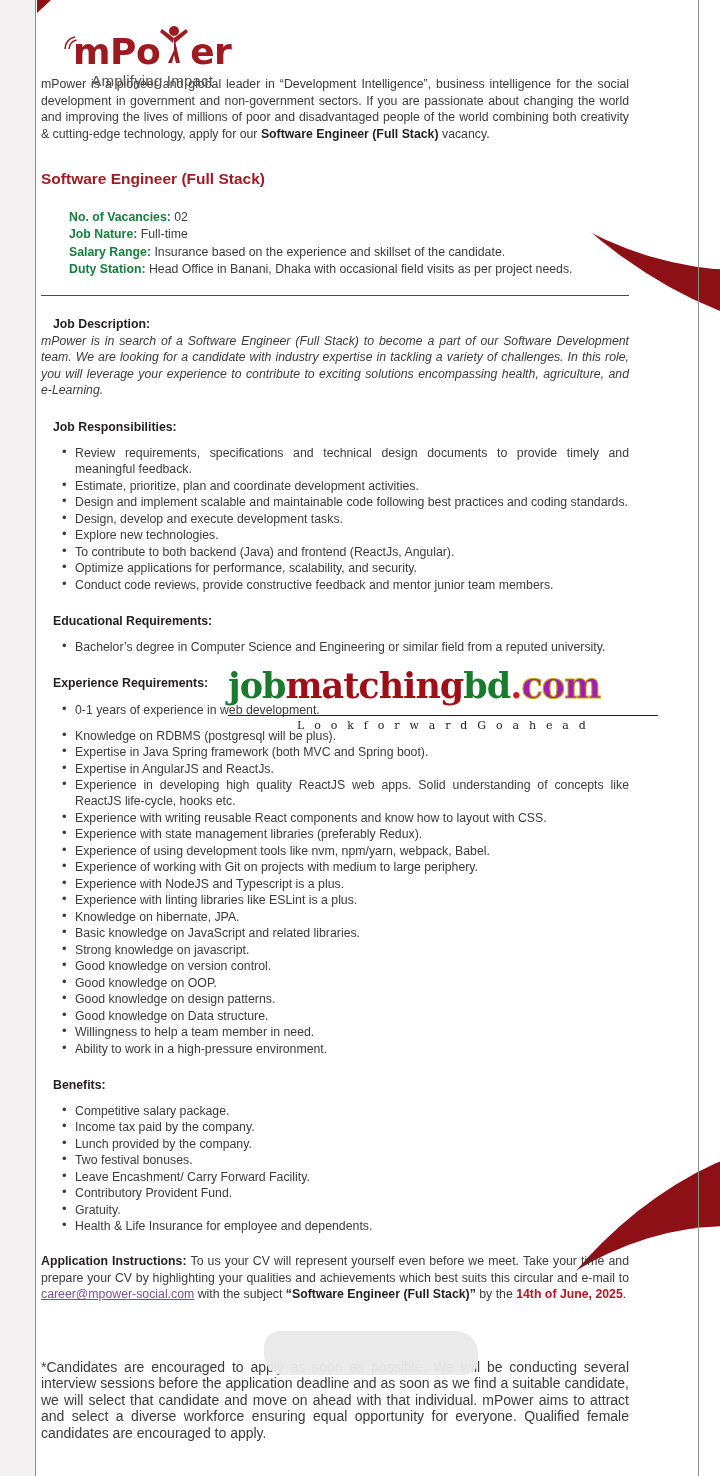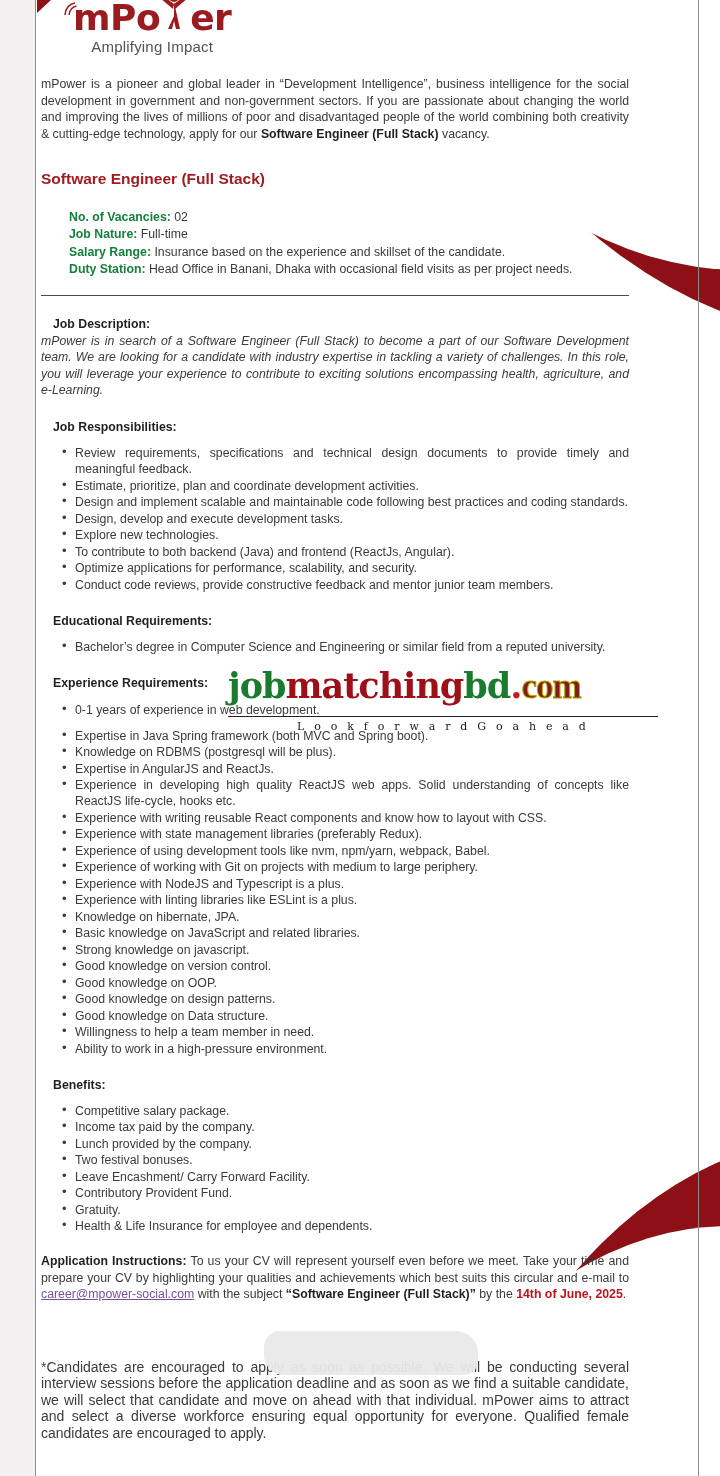"mPo er" .logo-block { padding-top: none -> 34px }
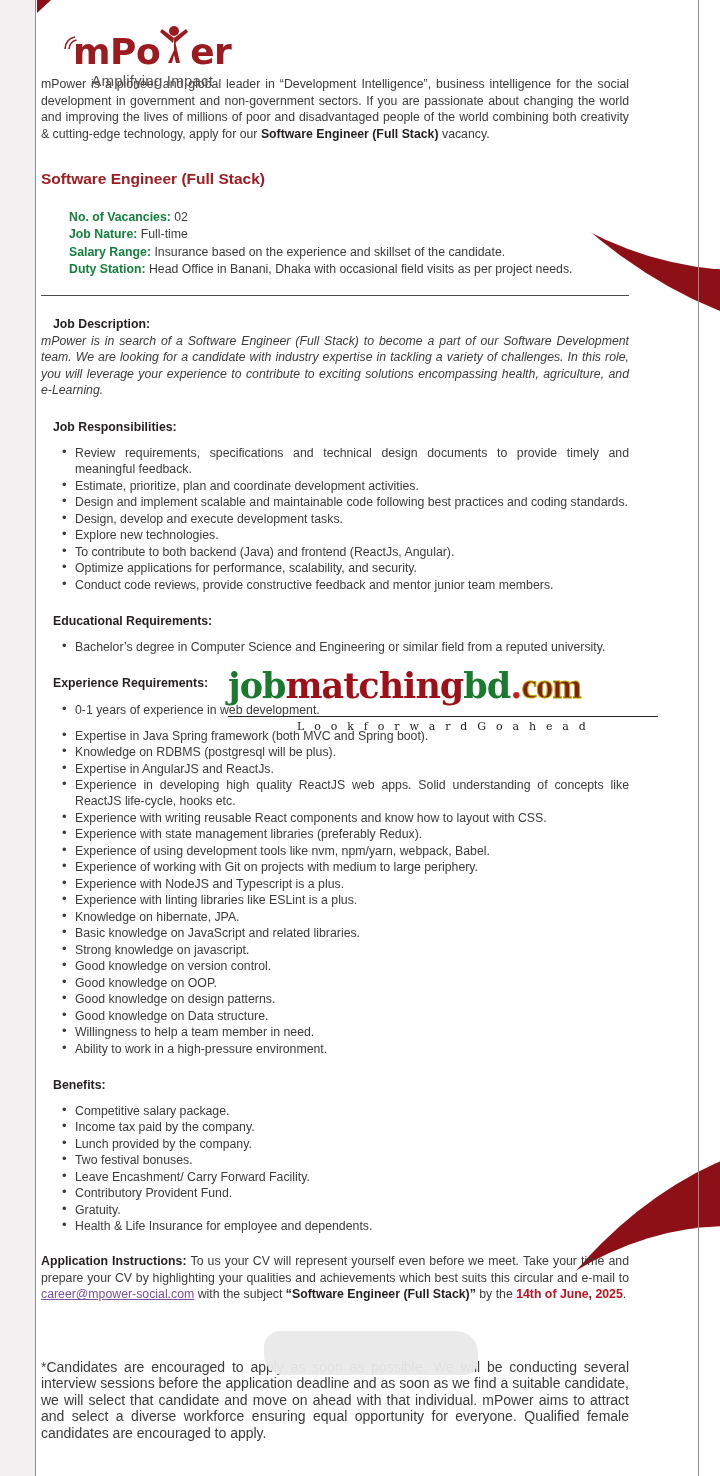"com" .wm-yellow { color: #7f1d1d -> #a21caf; font-family: Liberation Serif, serif -> none }
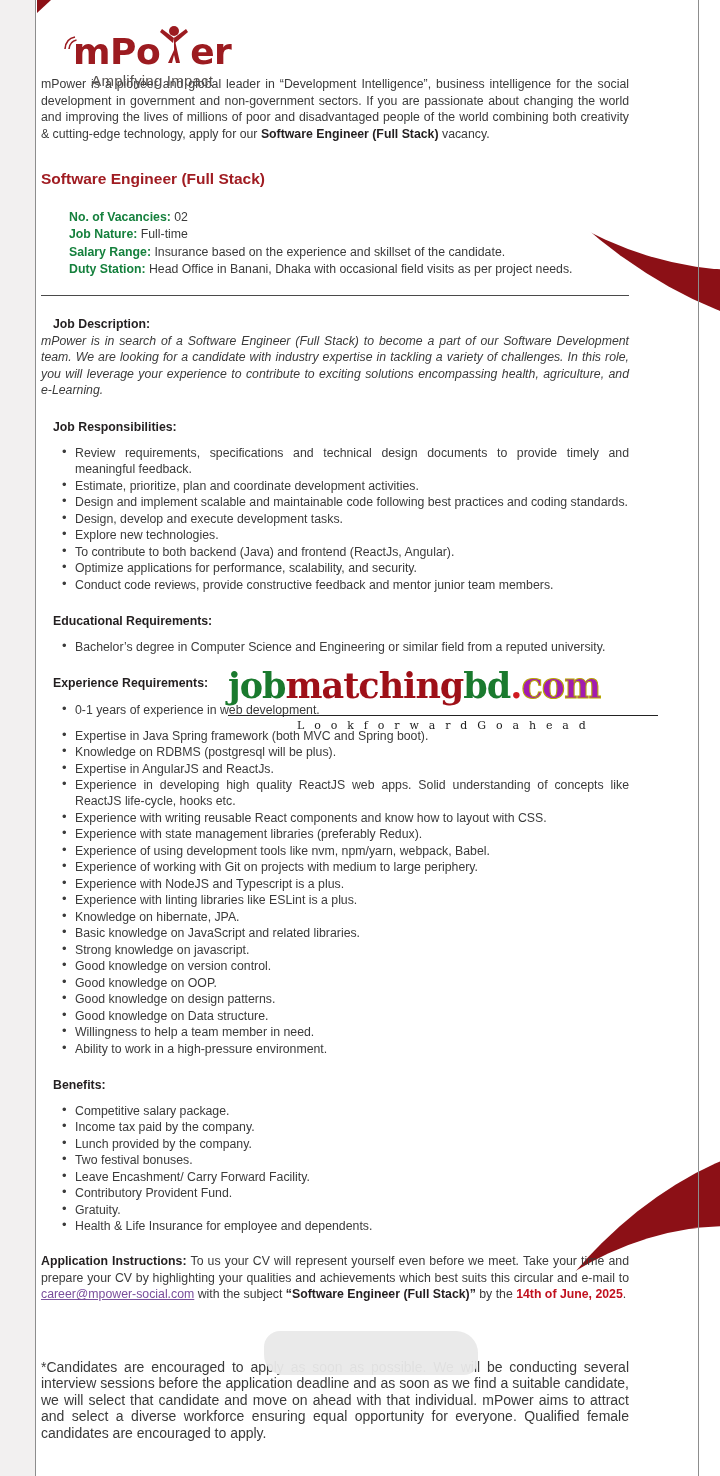"Expertise in Java Spring framework" li { order: before "Knowledge on RDBMS (postgresql will" -> after "Knowledge on RDBMS (postgresql will" }
